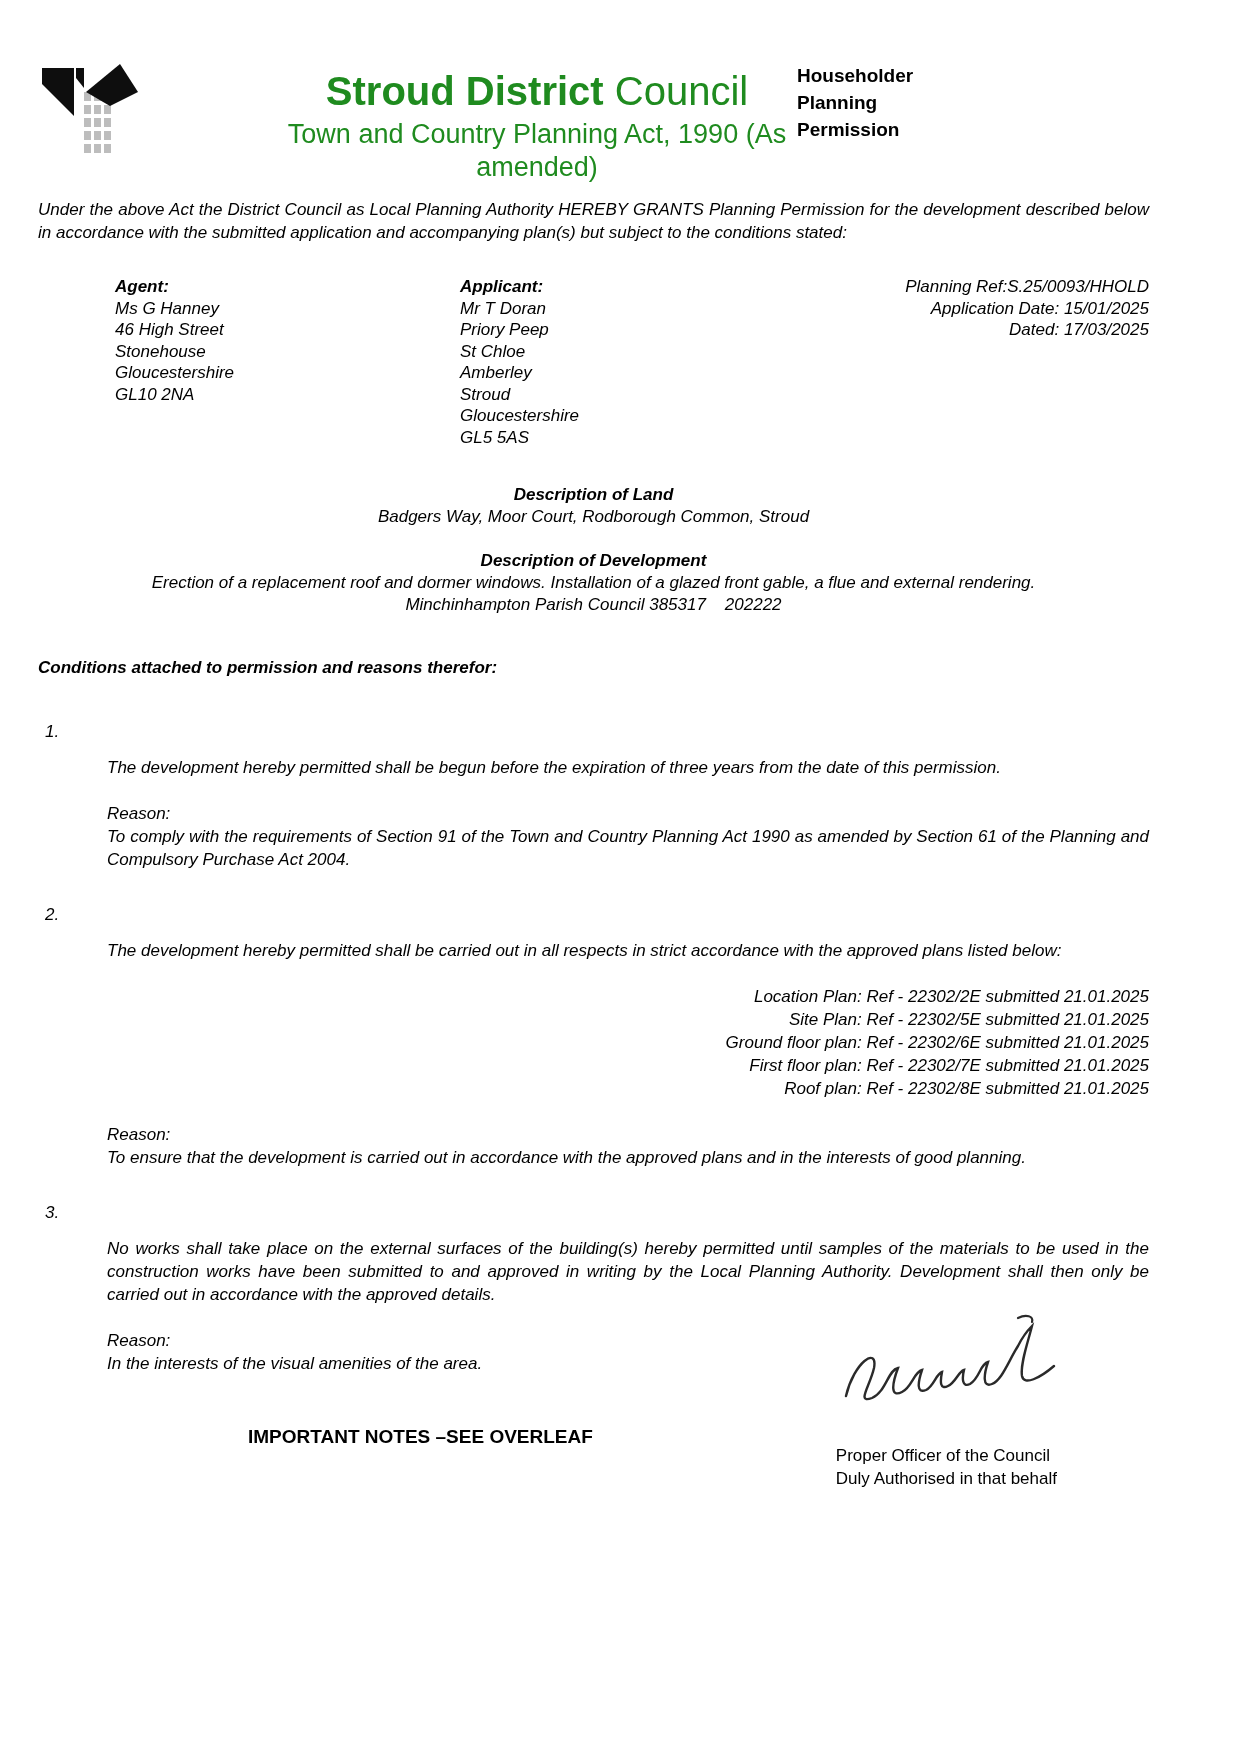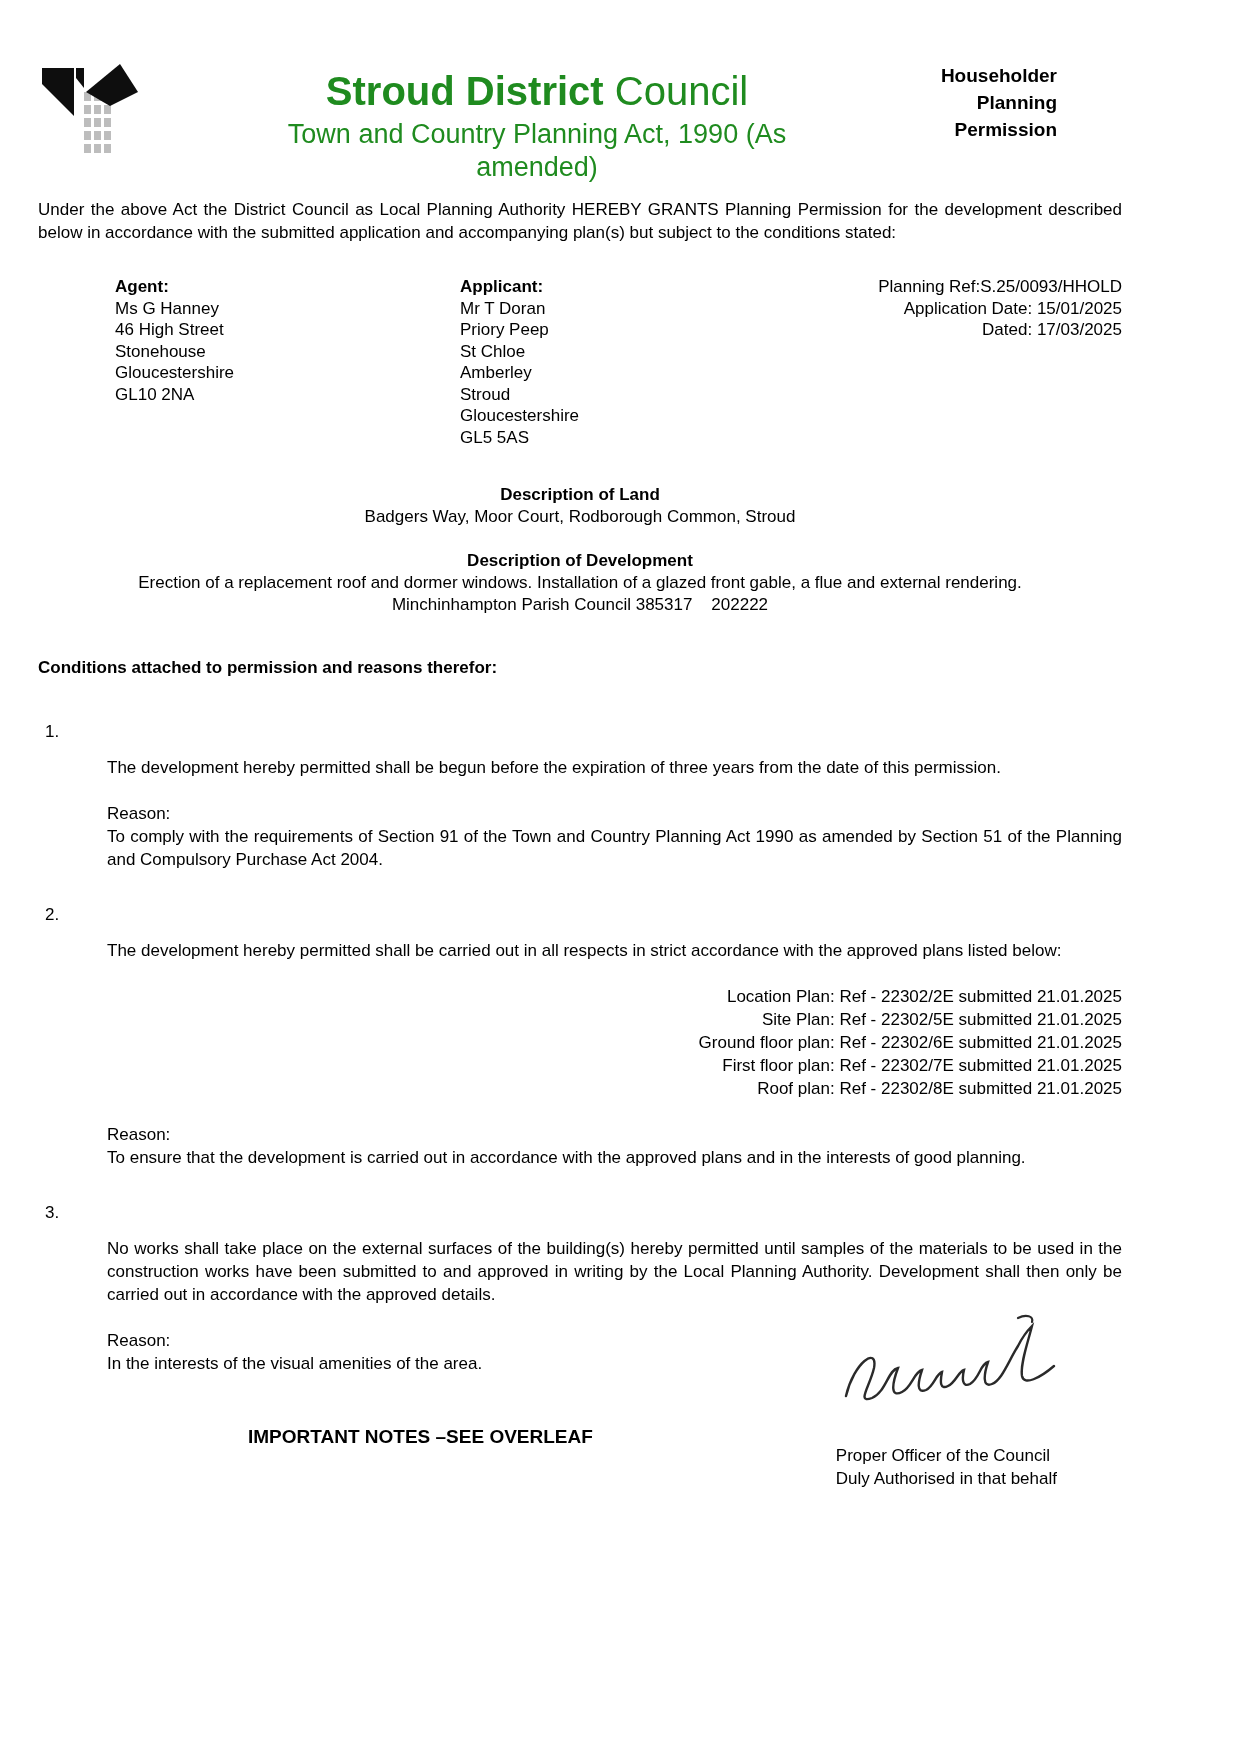"Householder" .corner { text-align: right -> none }
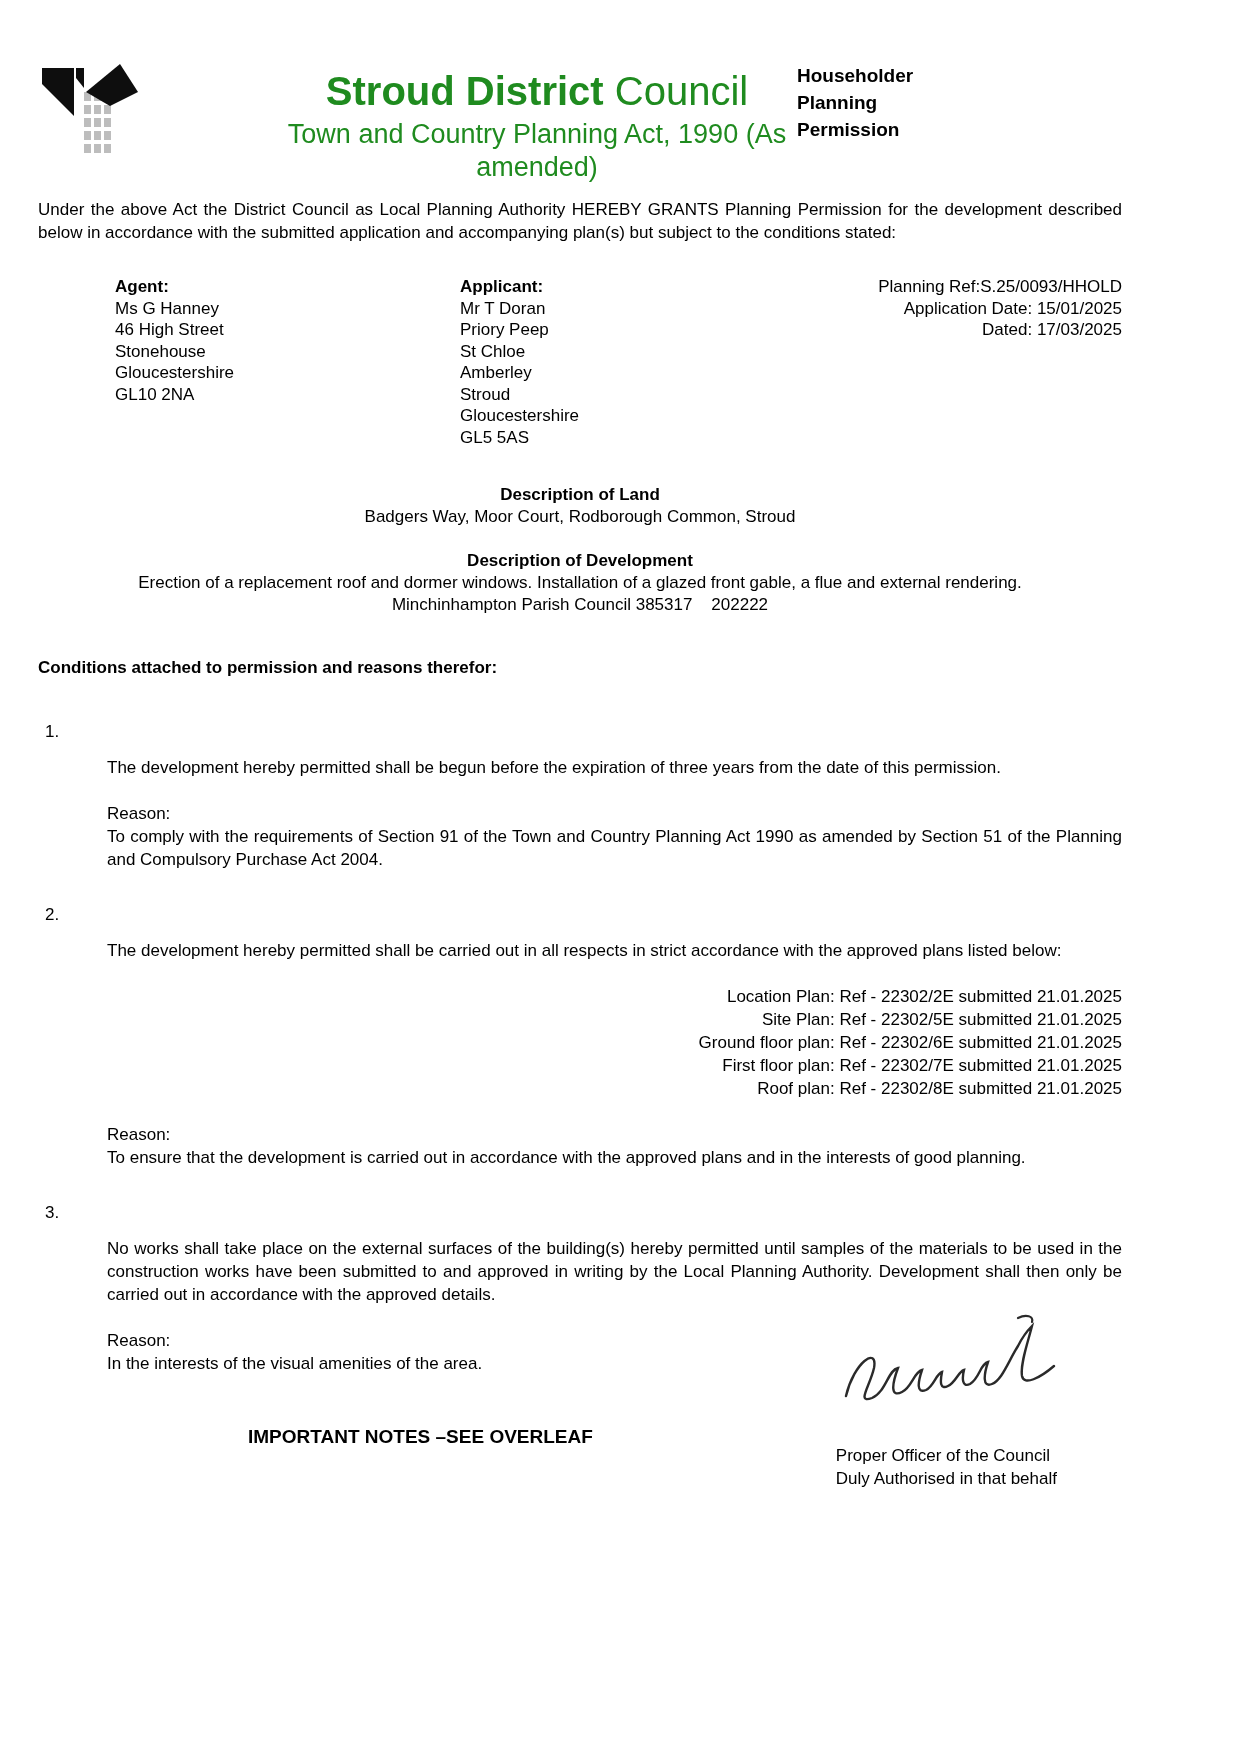"Under the above Act the" .content { font-style: none -> italic; padding-right: 119px -> 92px }
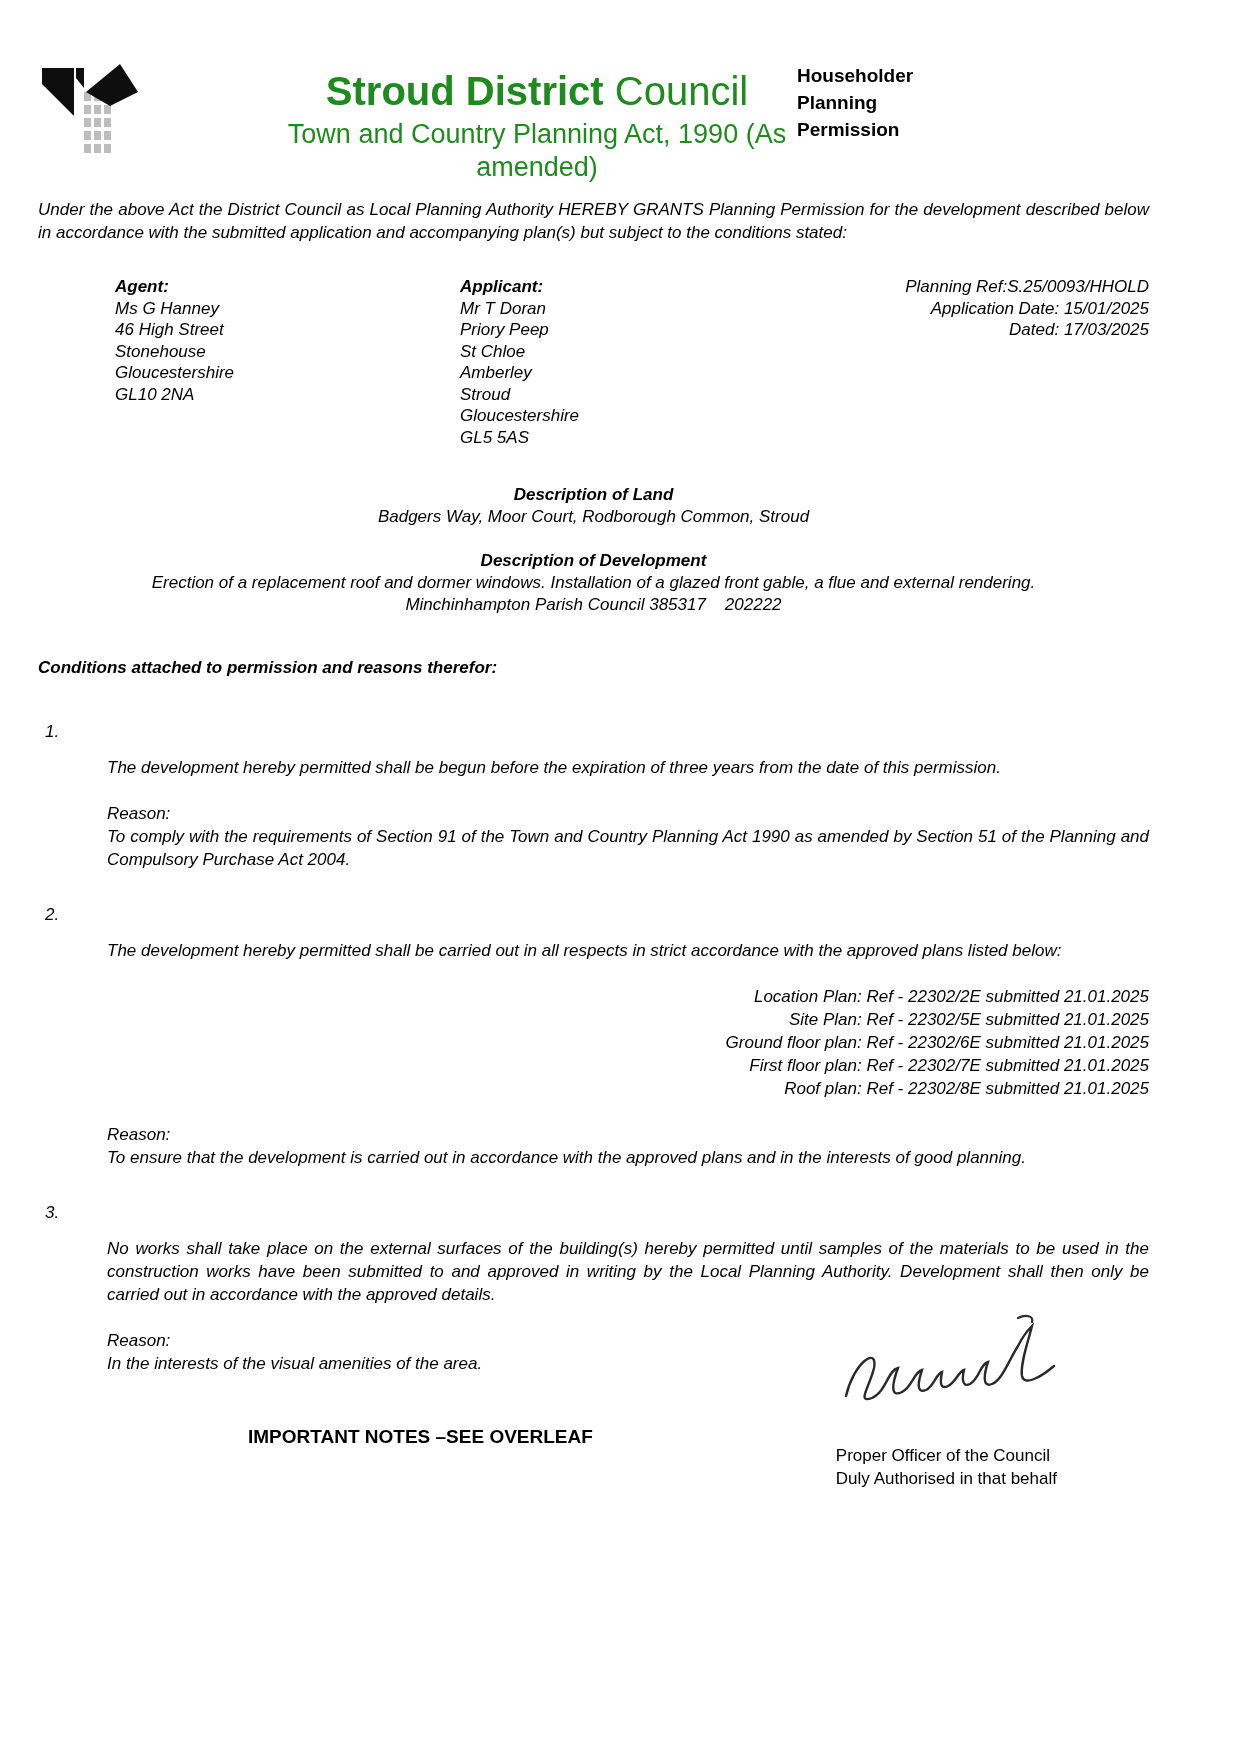"To comply with the requirements" div.reason-text { text: 51 -> 61 }
